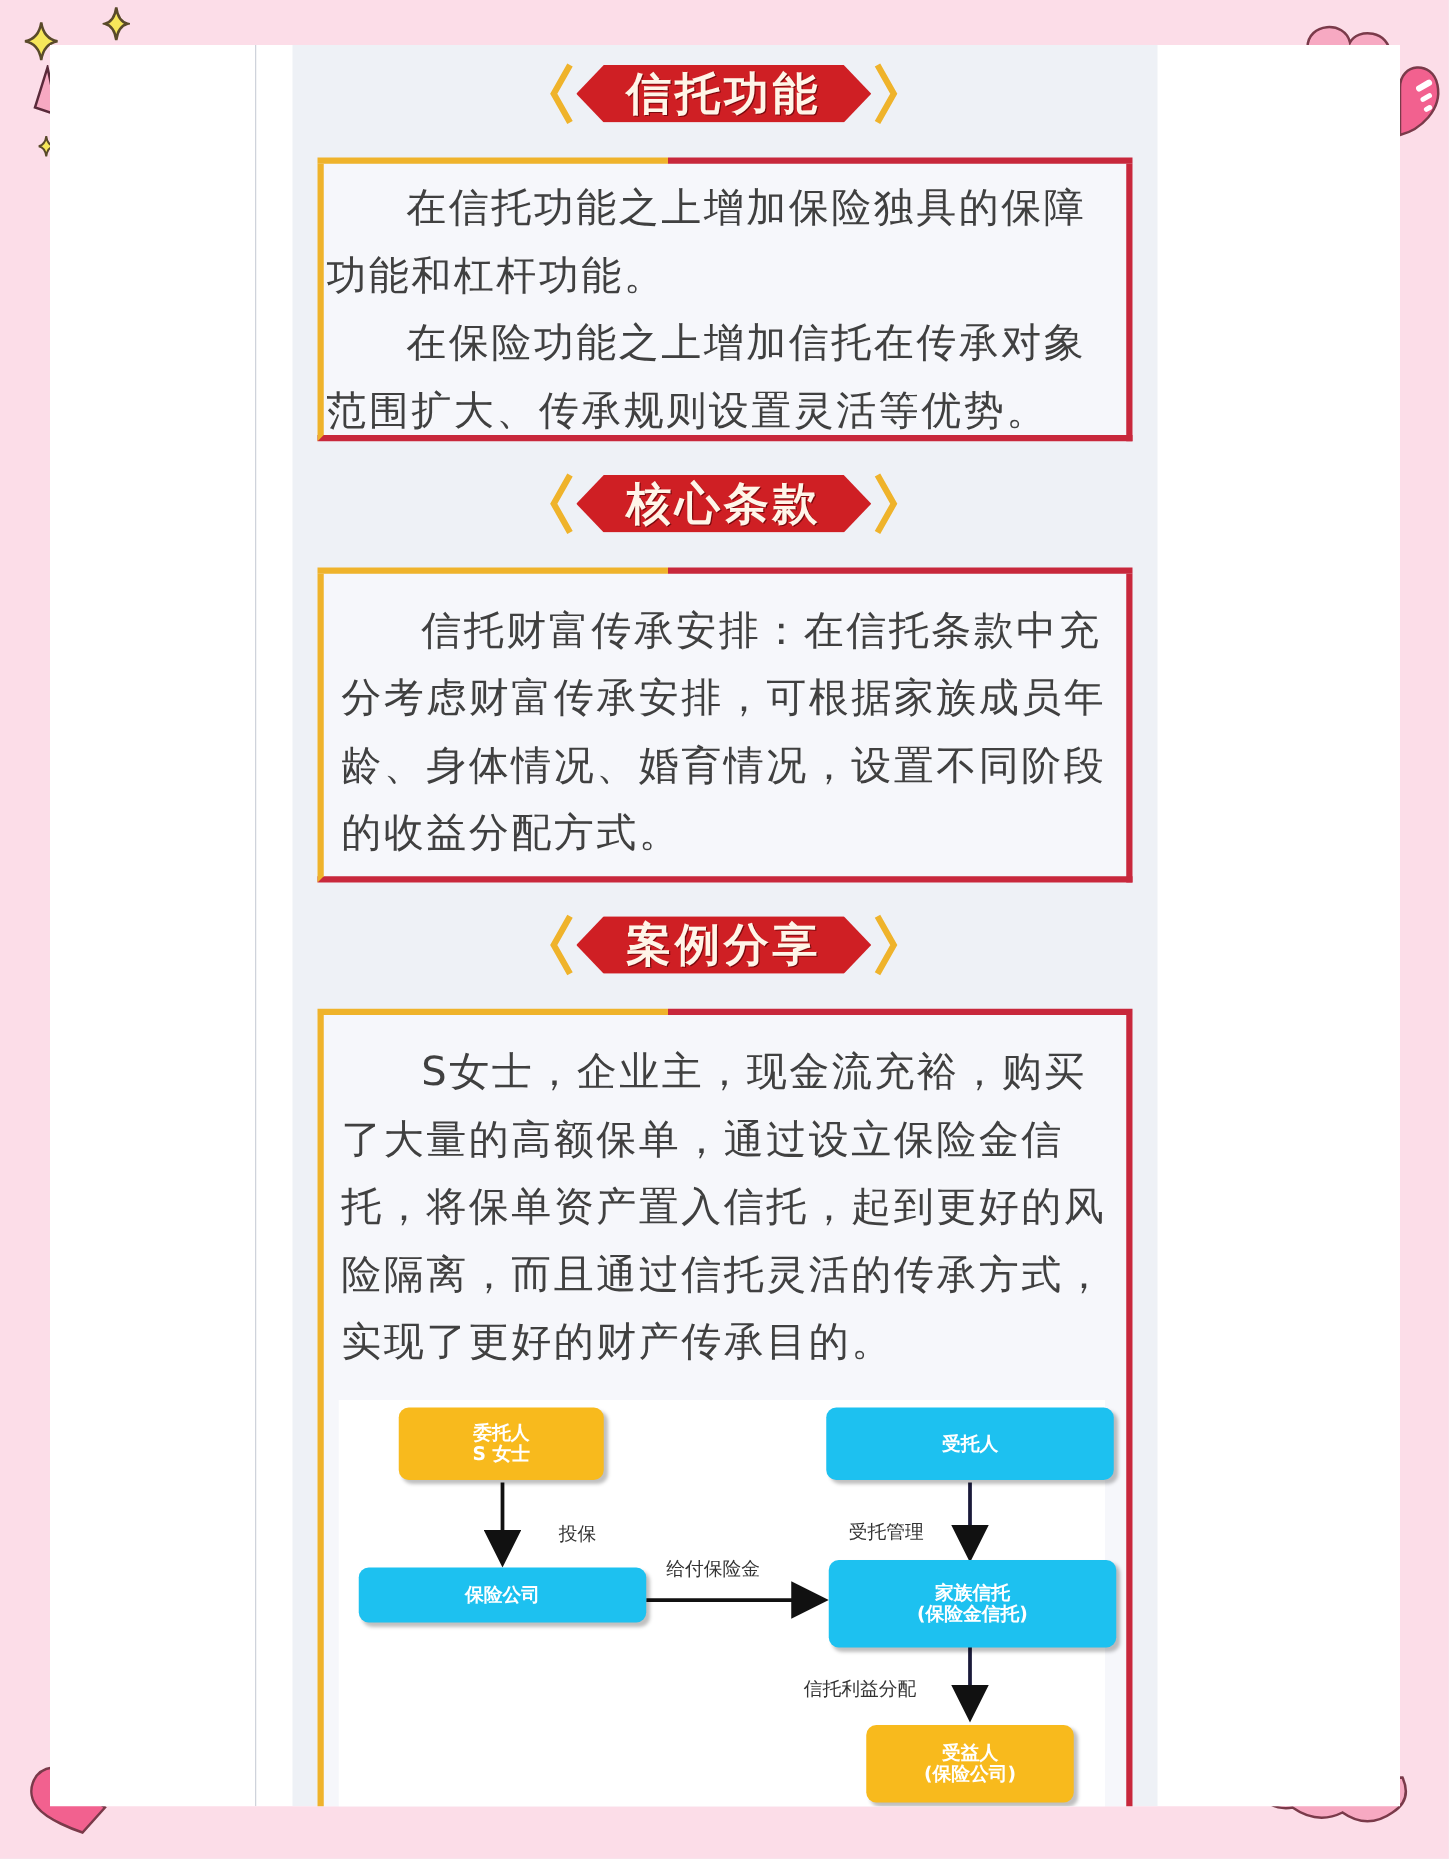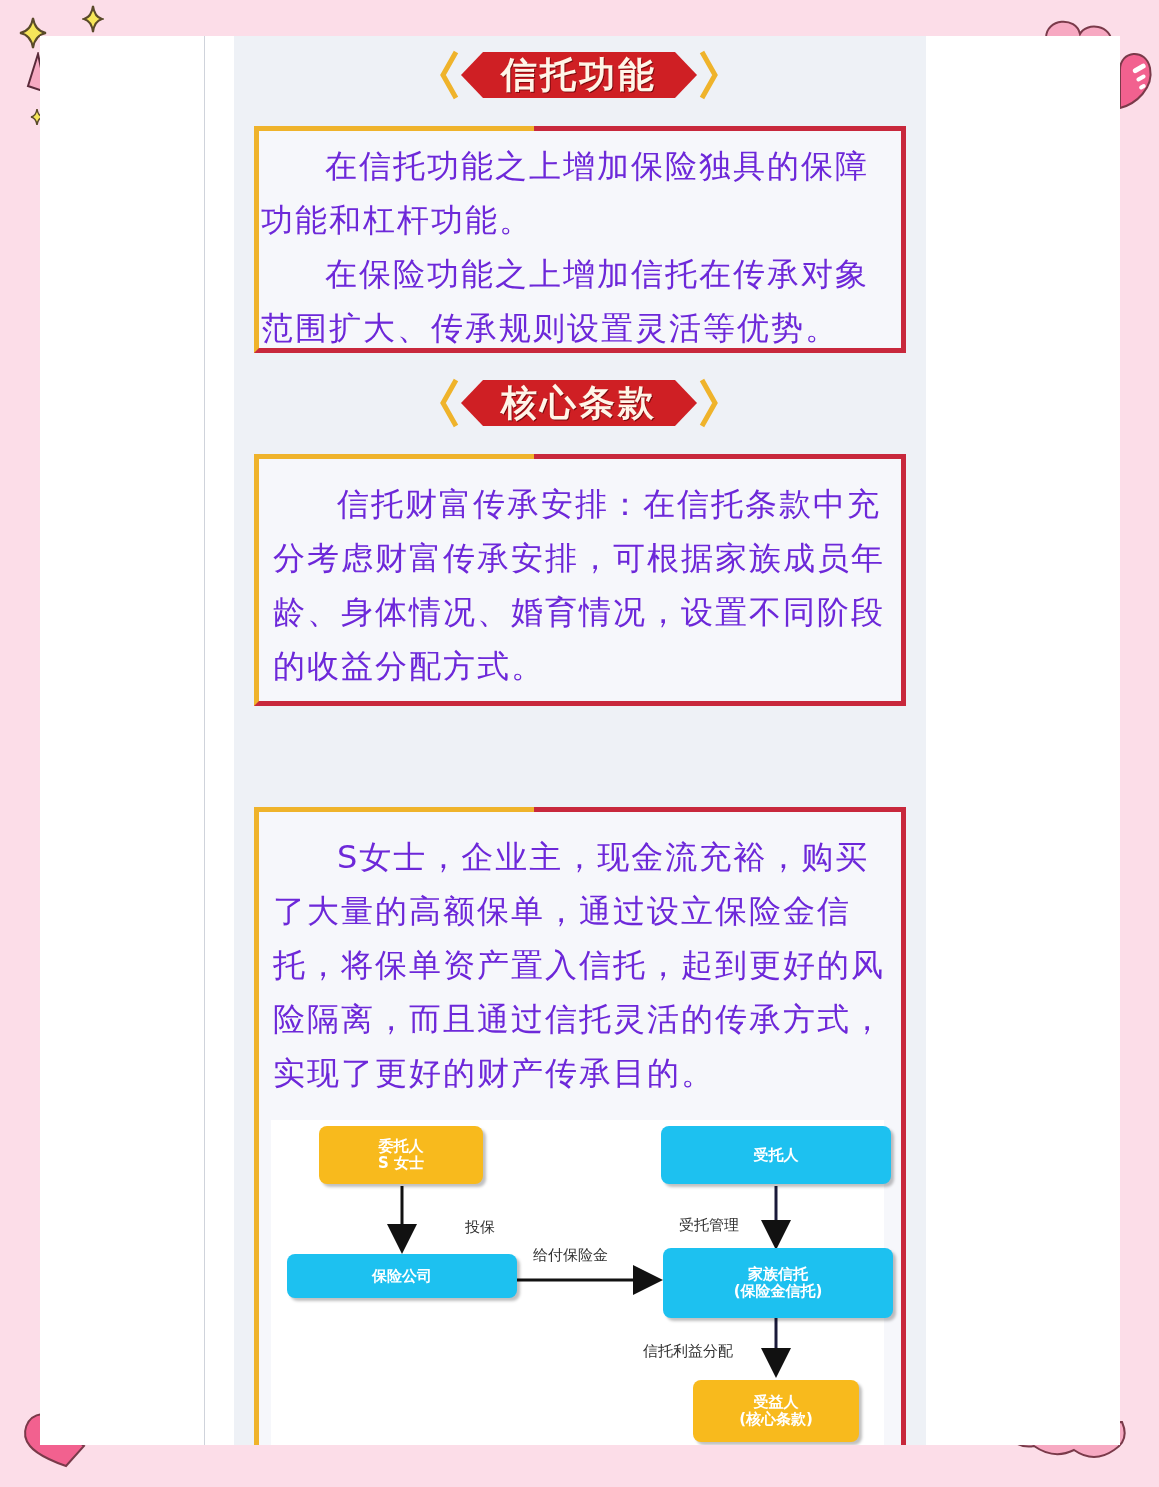"在信托功能之上增加保险独具的保障功能和杠杆功能。" .card p { color: #6d28d9 -> #404040 }
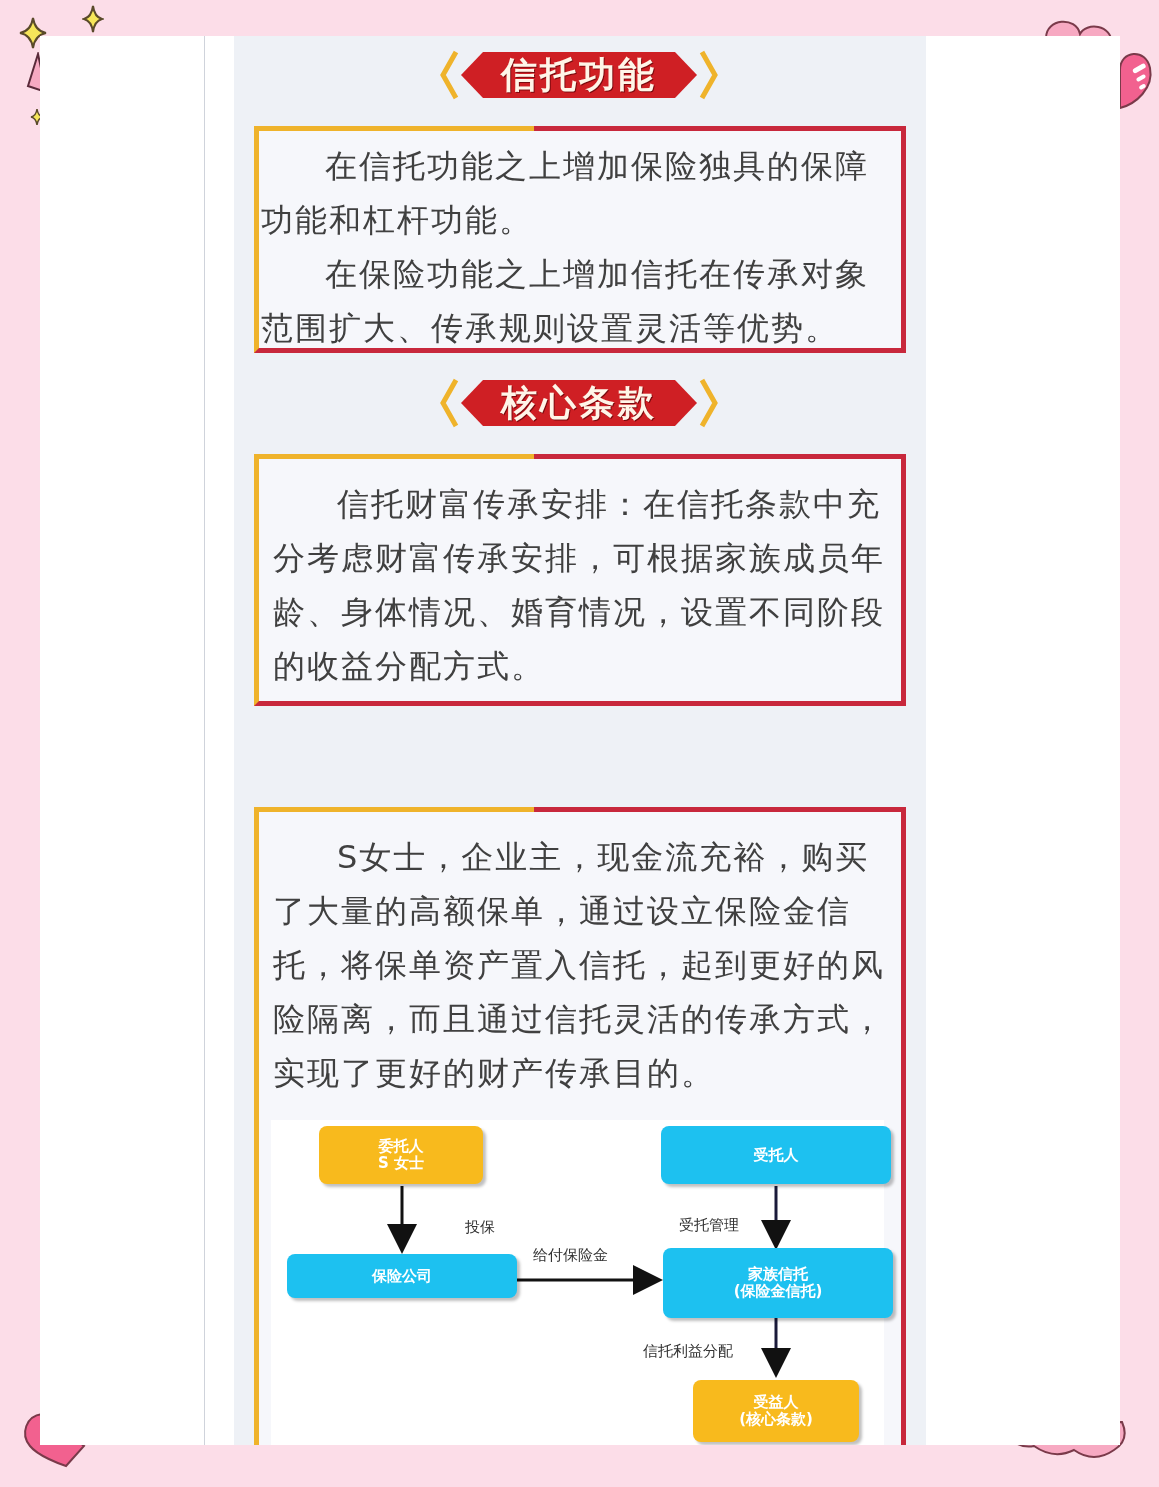"案例分享" div.header-banner { html: none -> <div> <svg> <polyline></polyline> </svg> <div> <span>案例分享</span> </div> <svg> <polyline></polyline> </svg> </div> }
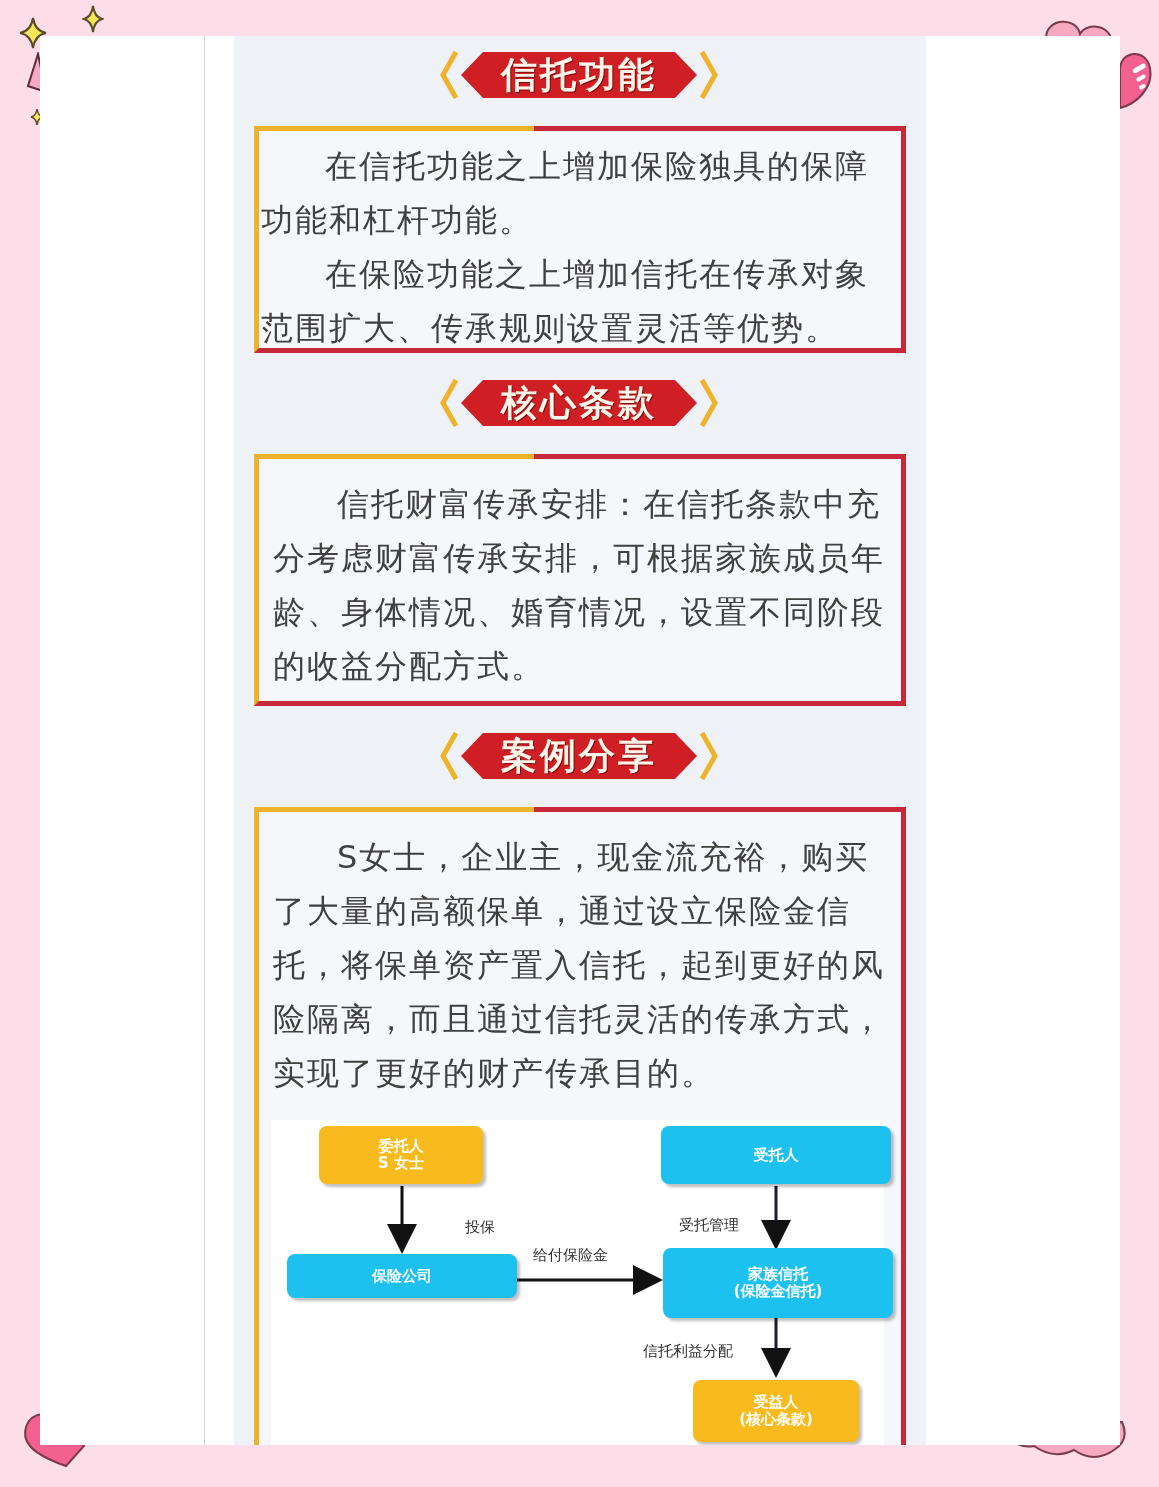"投保" div.edge-label { margin-left: 18px -> none }
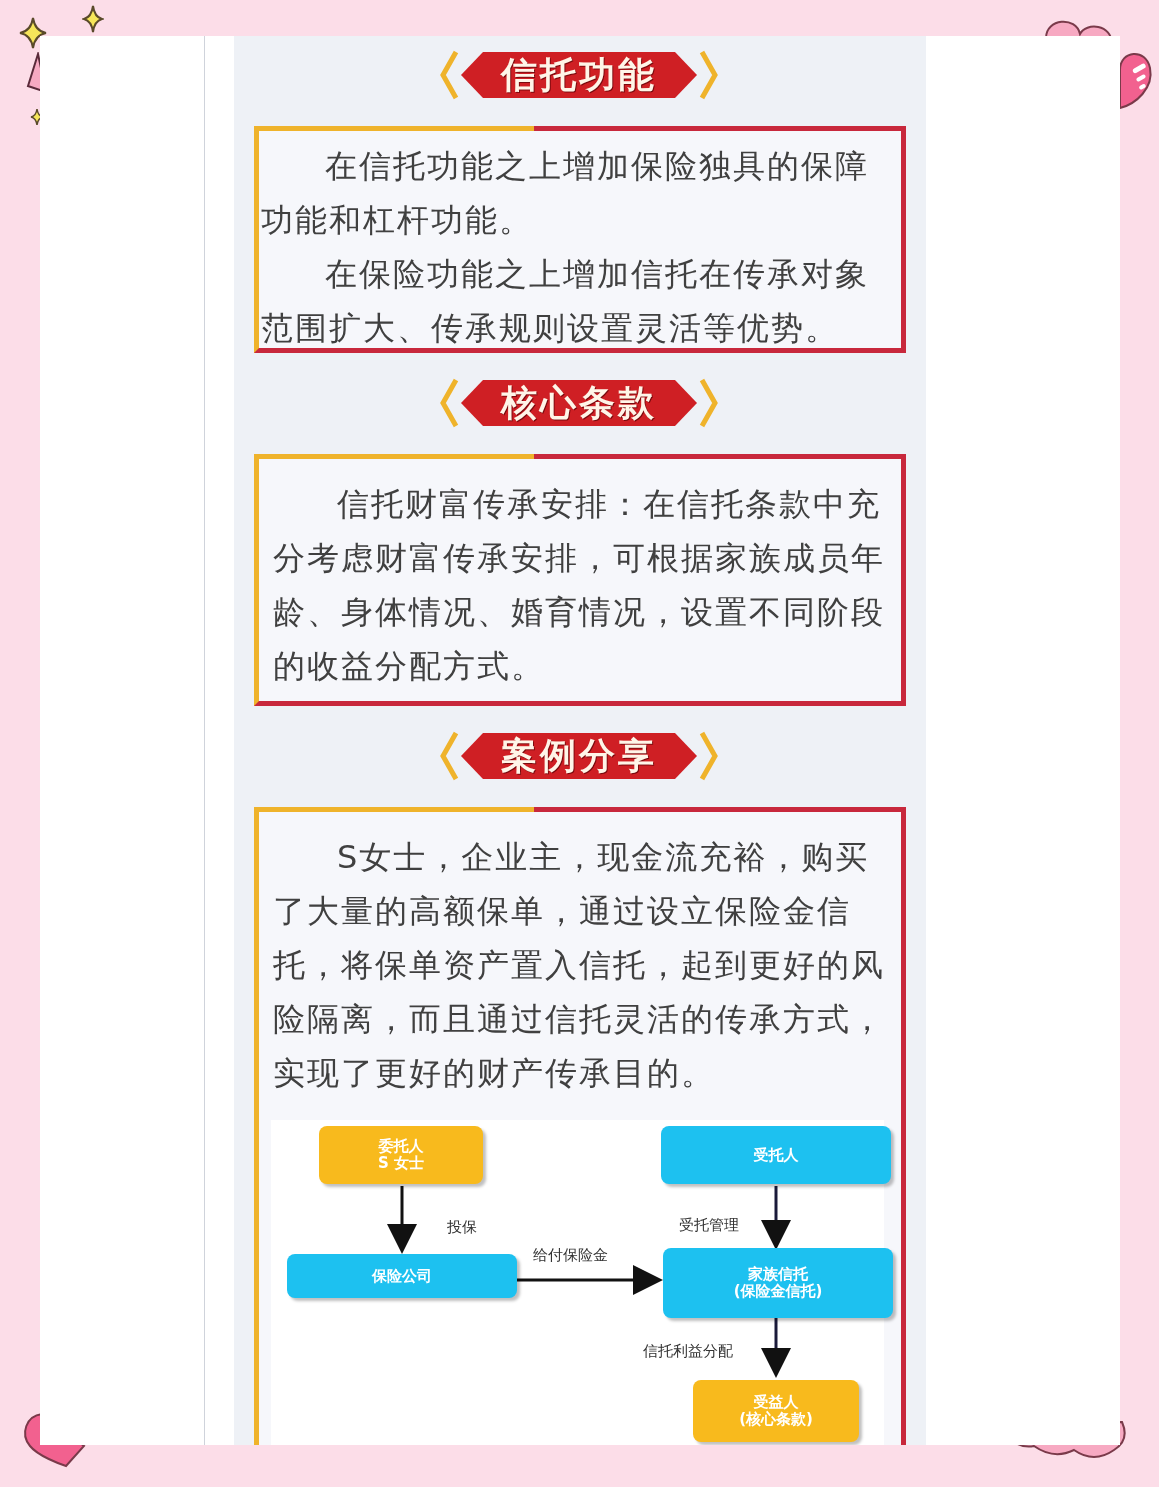"(核心条款)" span { text: 核心条款 -> 保险公司 }
